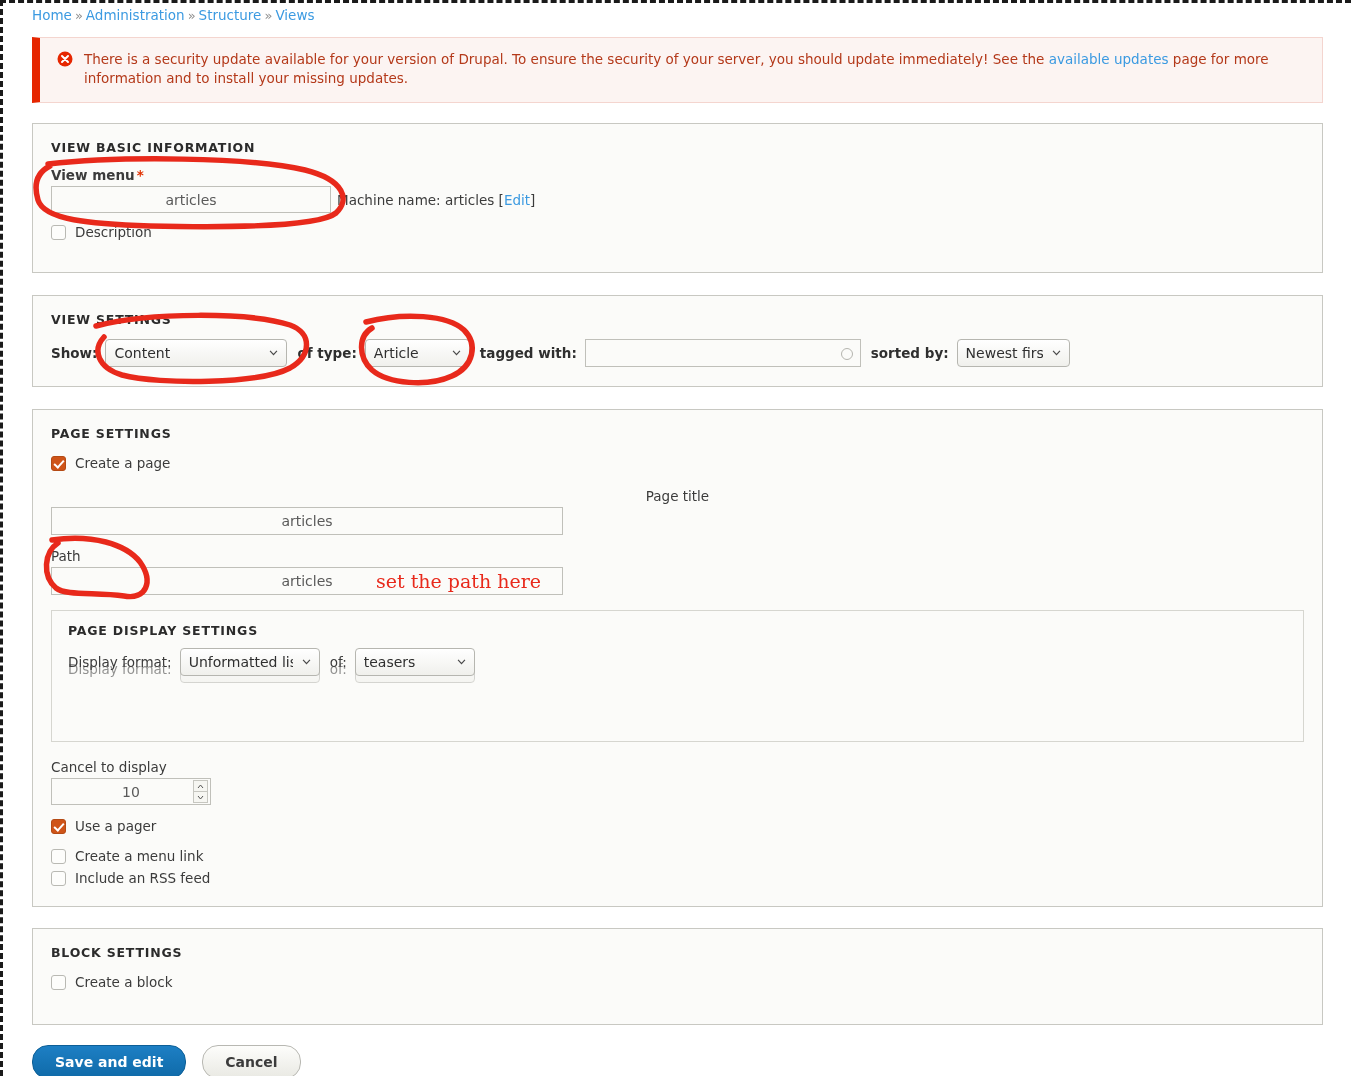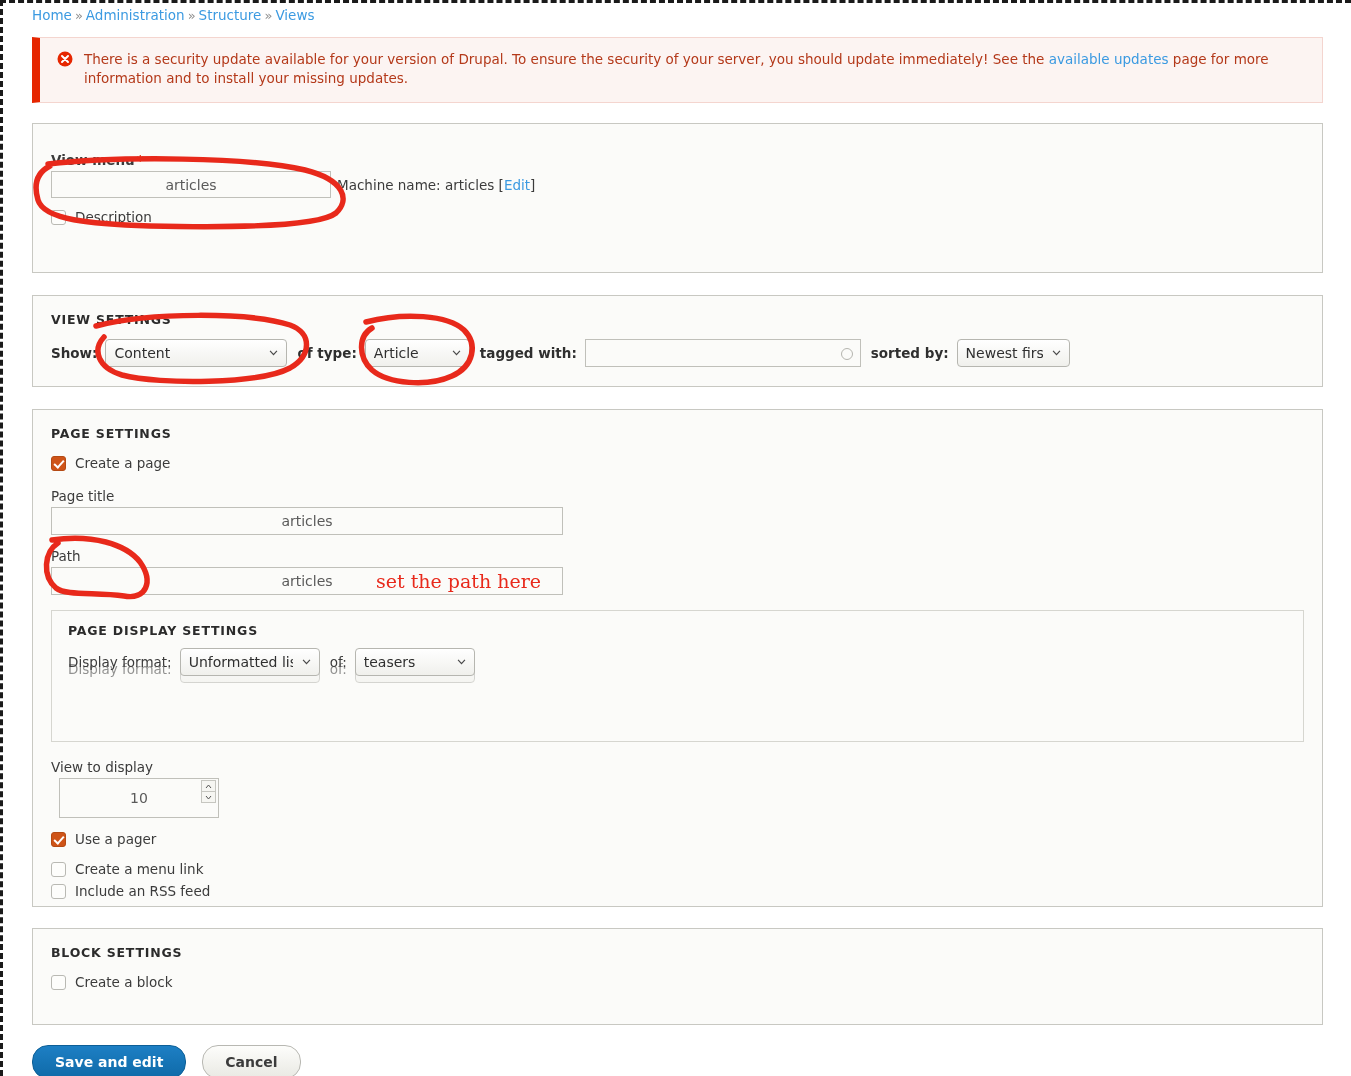"VIEW BASIC INFORMATION" div.panel-legend { html: none -> <div>VIEW BASIC INFORMATION</div> }
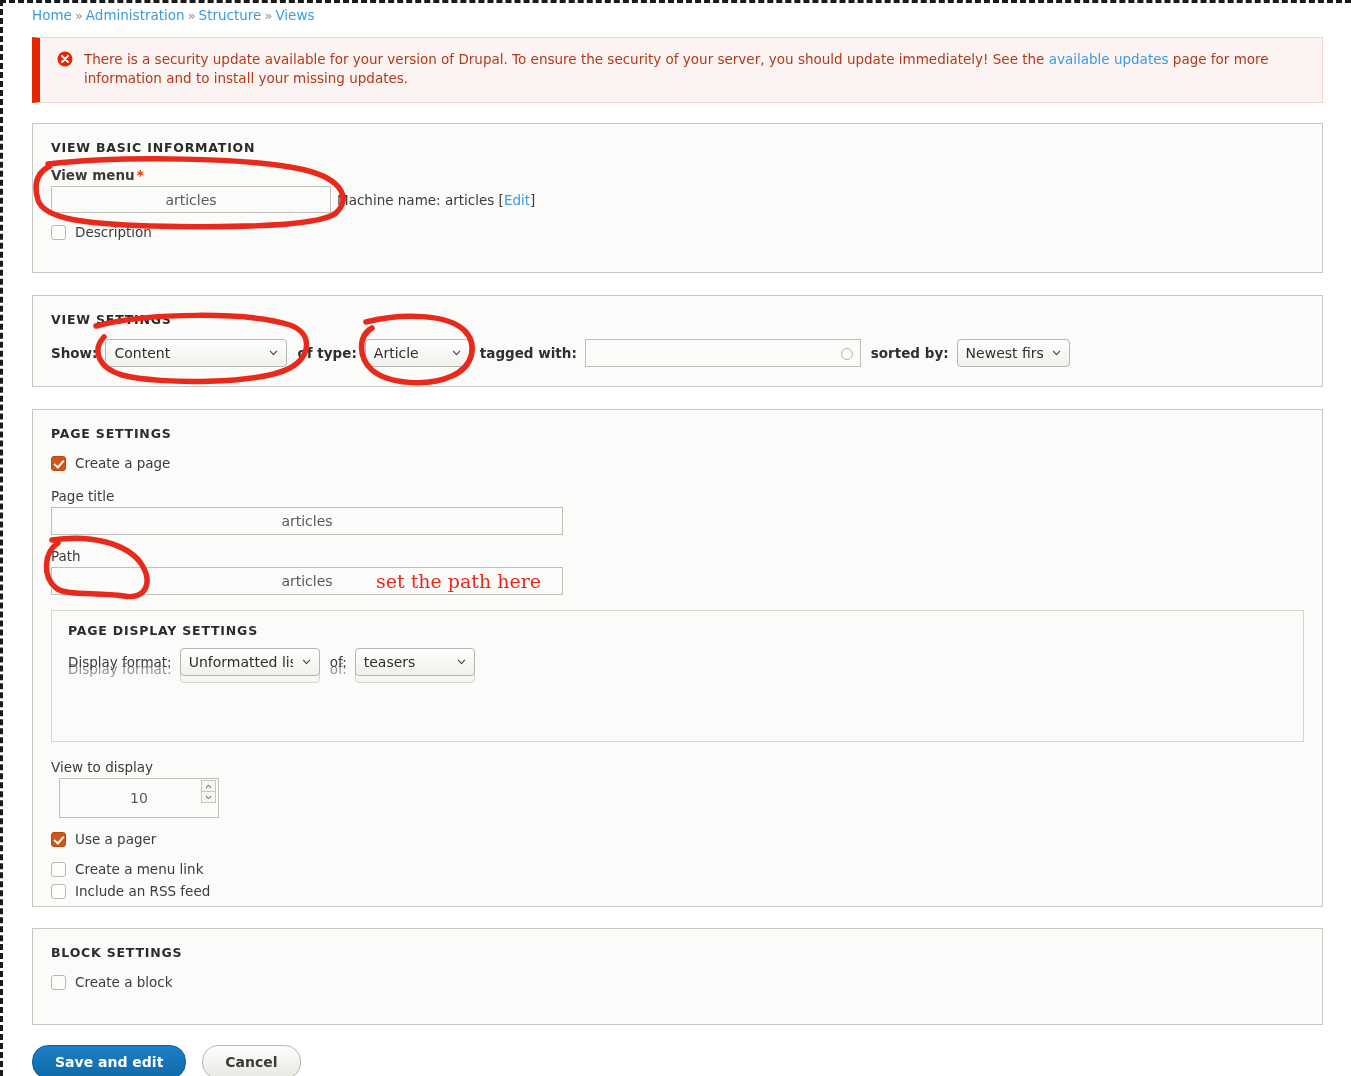"Page title" label.flabel { text-align: none -> center }
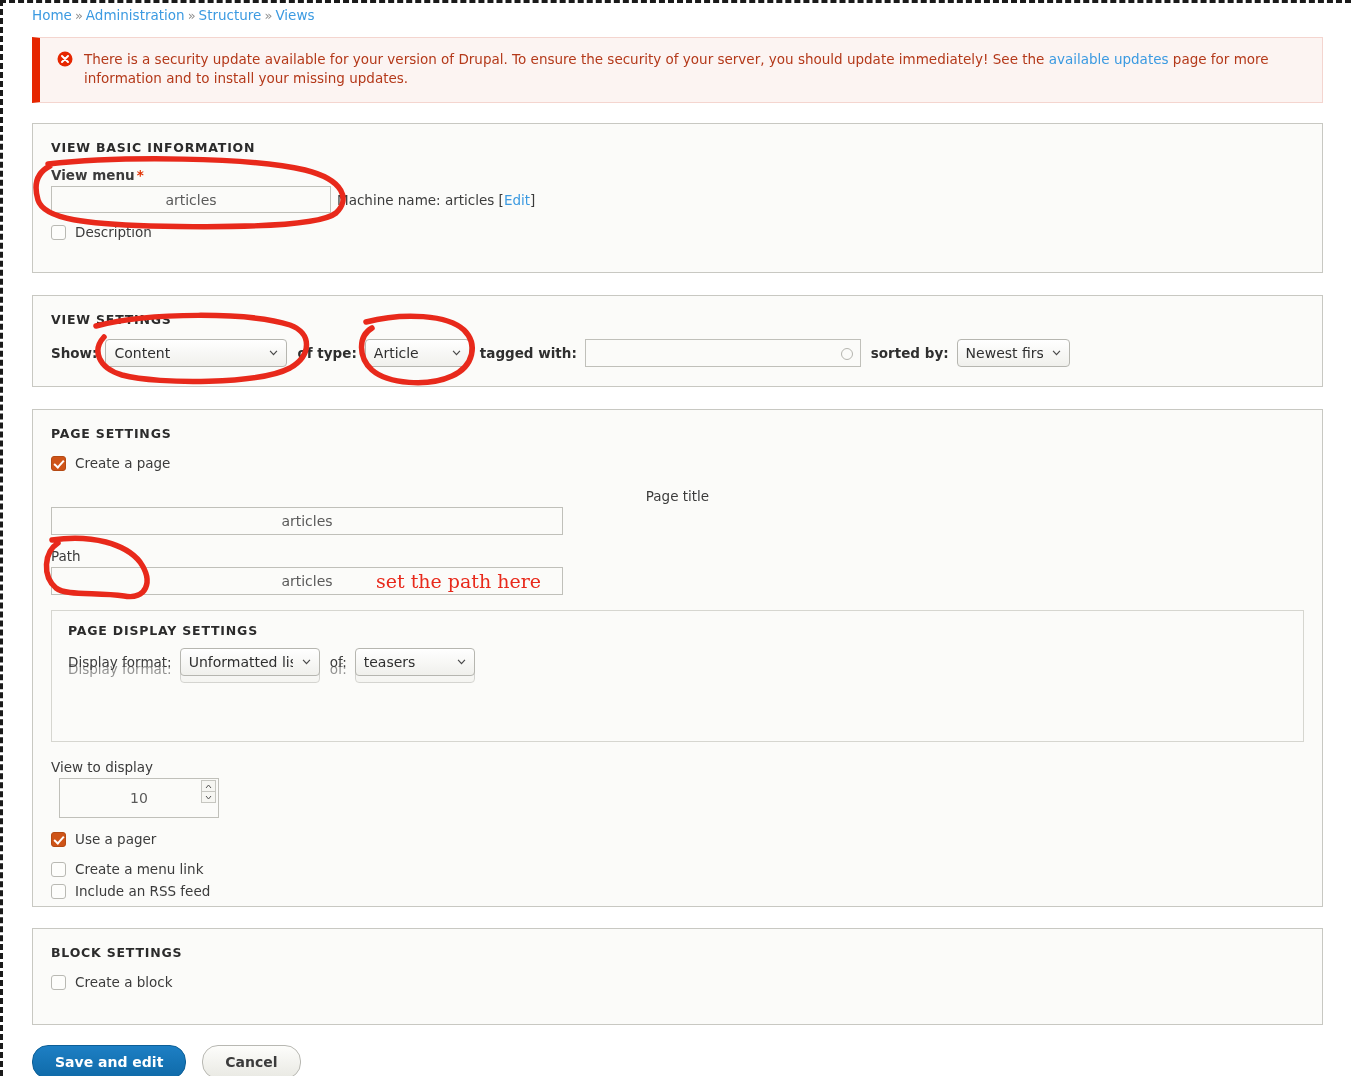"View to display" label.flabel { text: View -> Cancel }
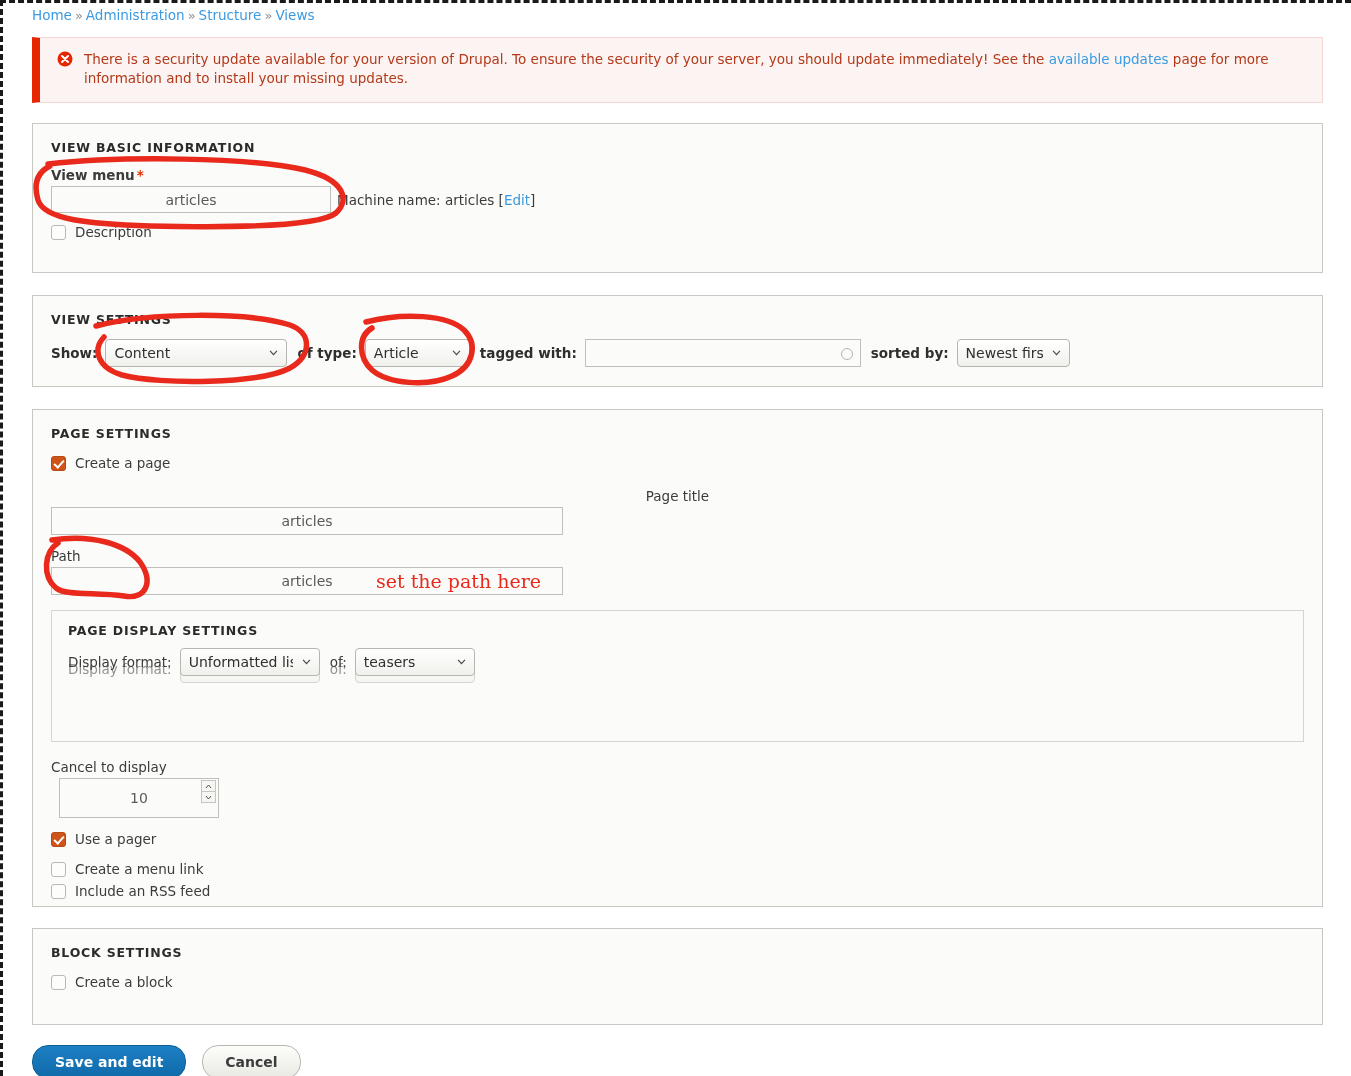"10" input.txt { height: 40px -> 27px; margin-left: 8px -> none }
